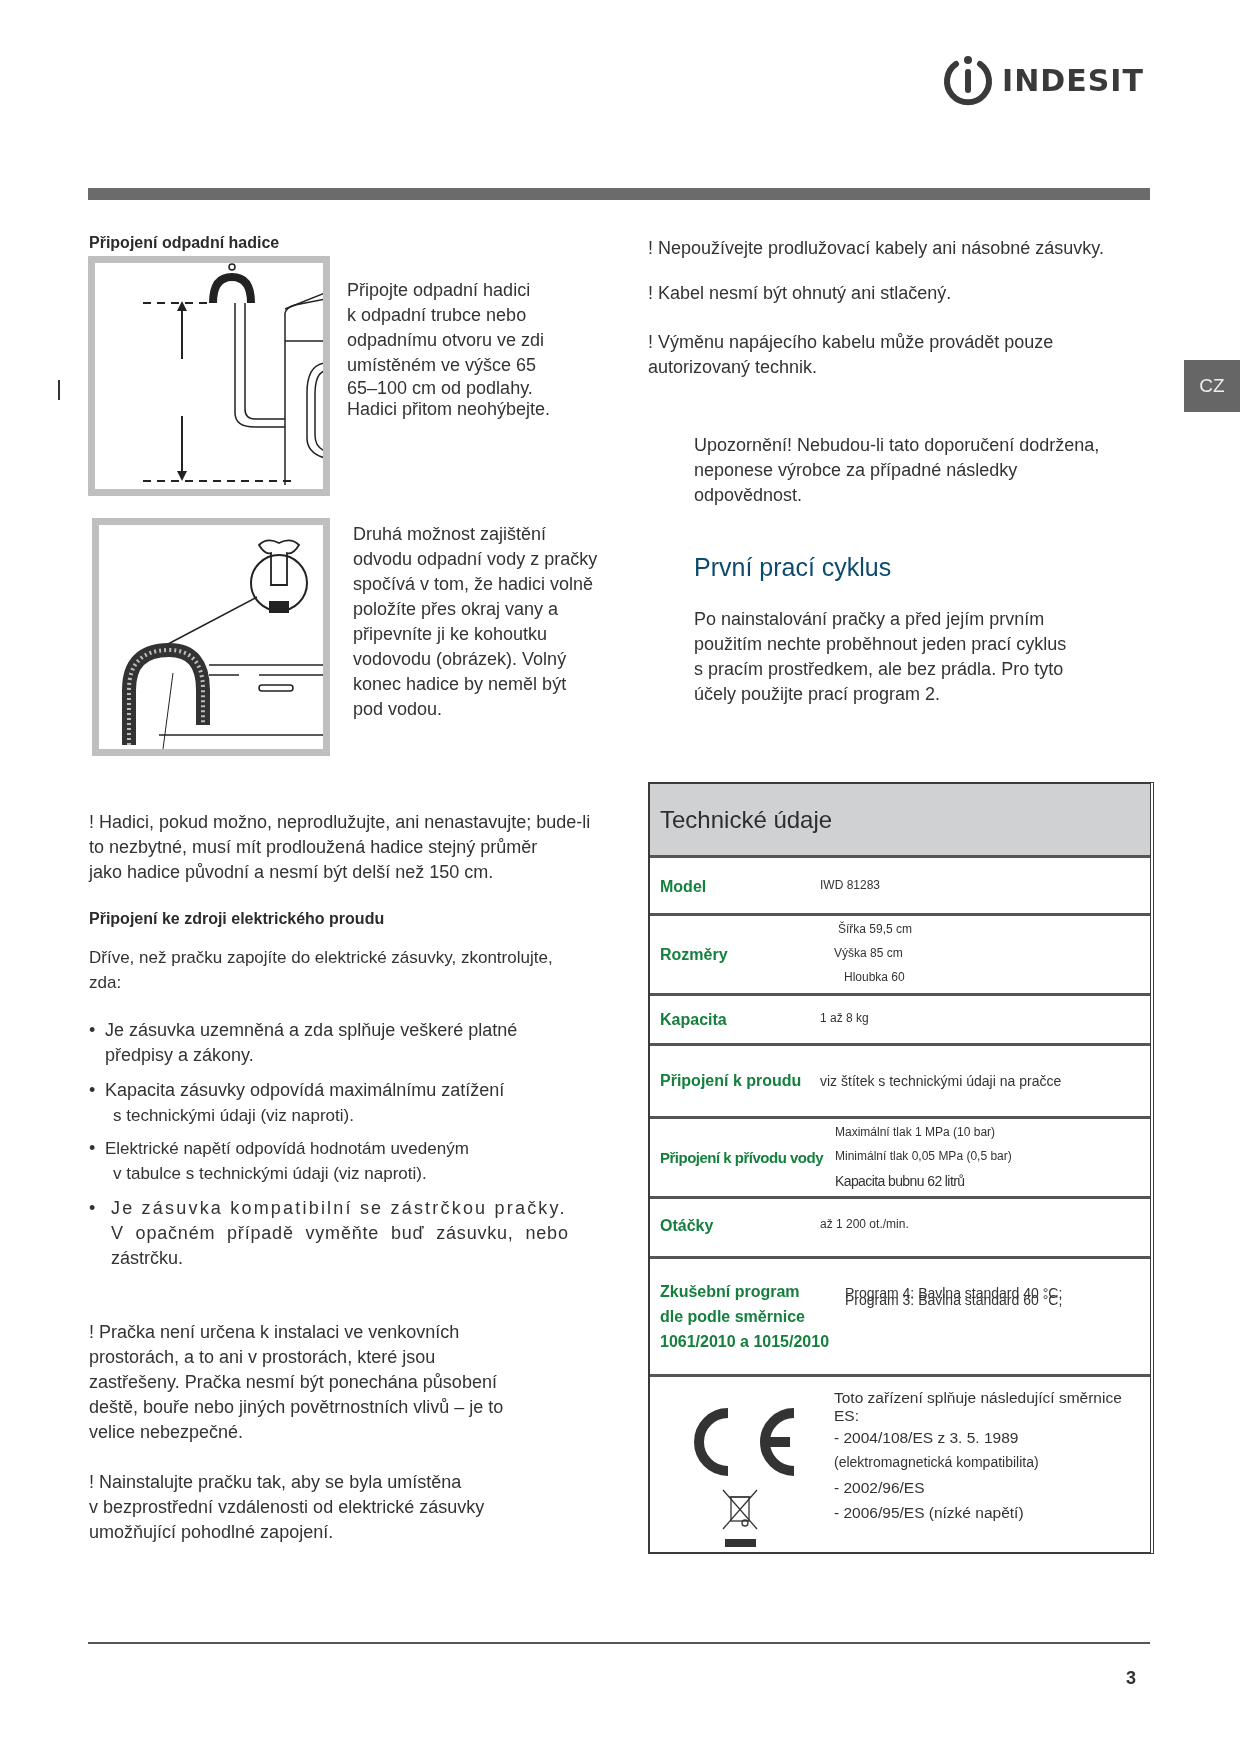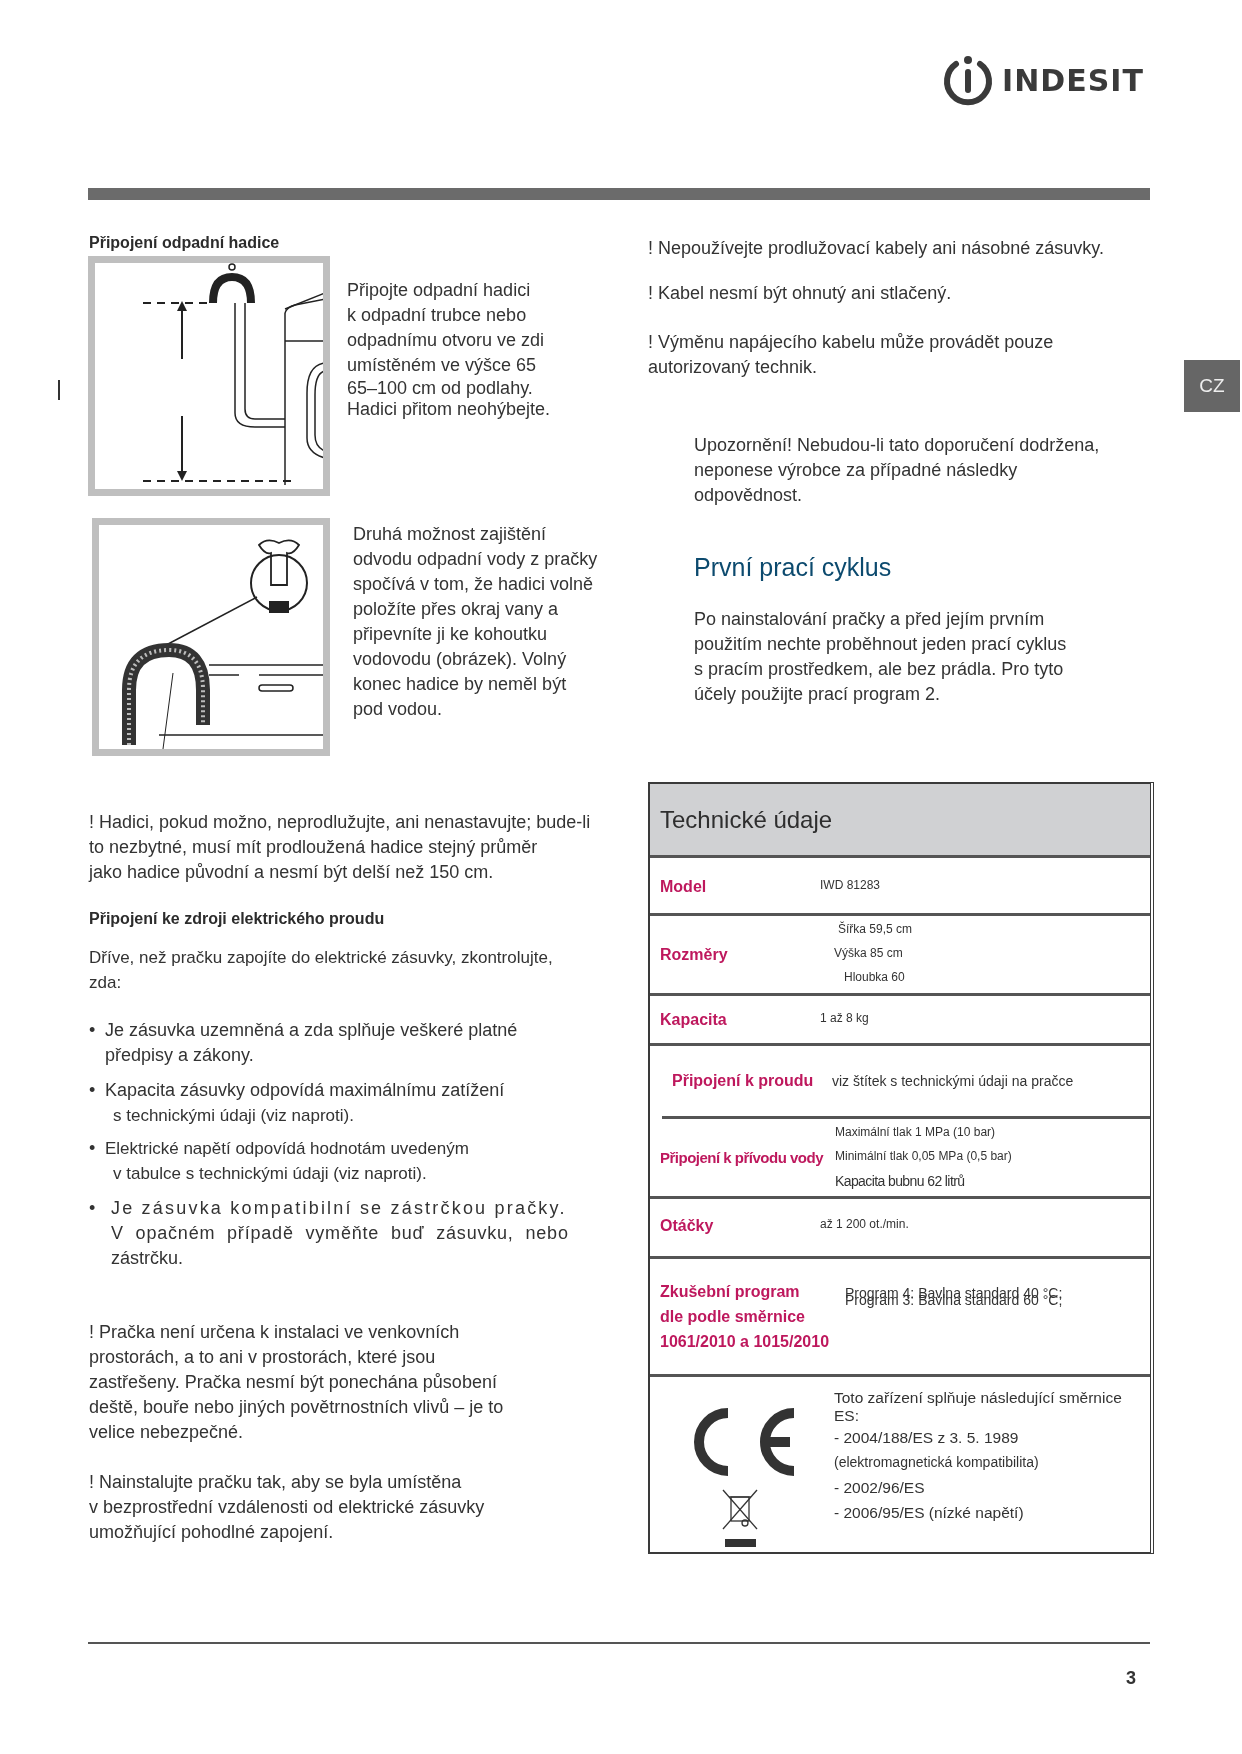"Model" .tlabel { color: #be185d -> #15803d }
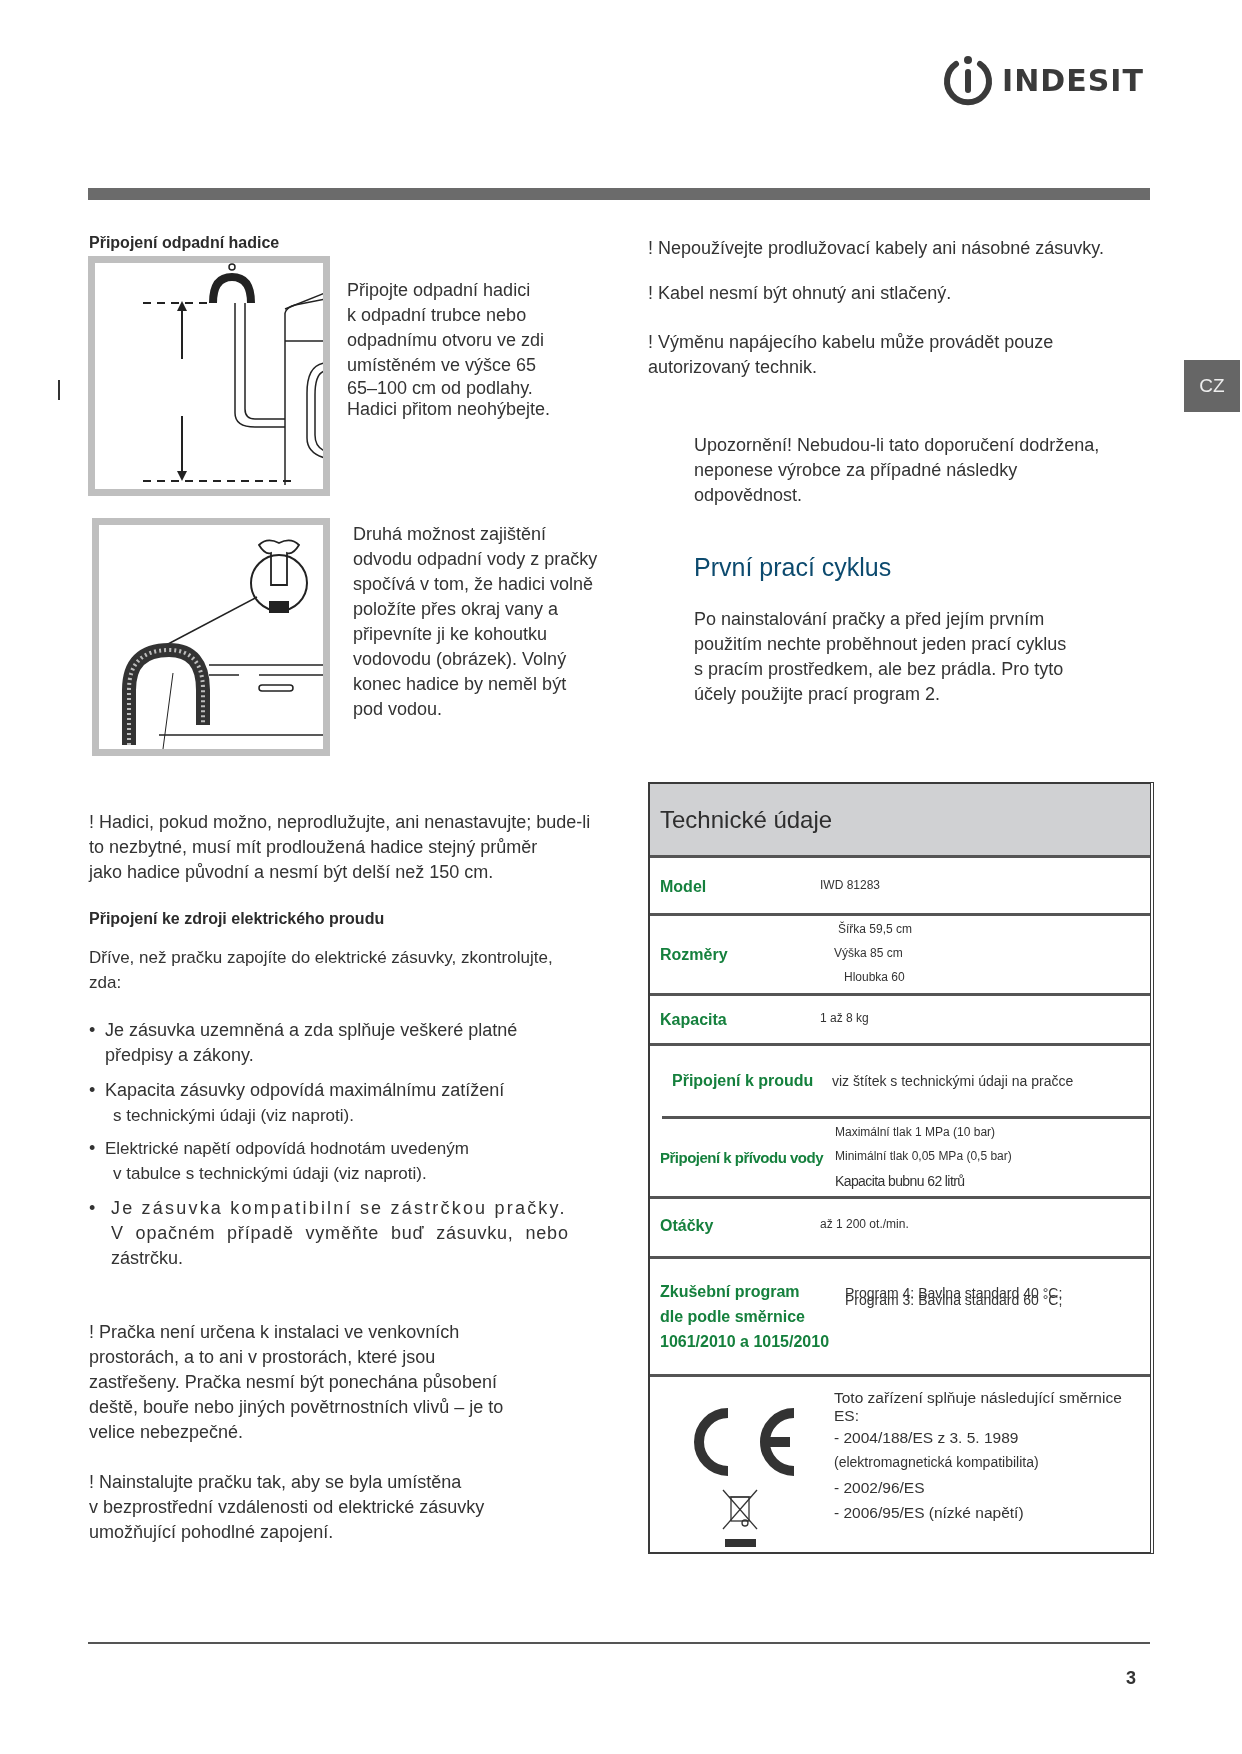"Připojení k proudu" div.trow { margin-left: 12px -> none }
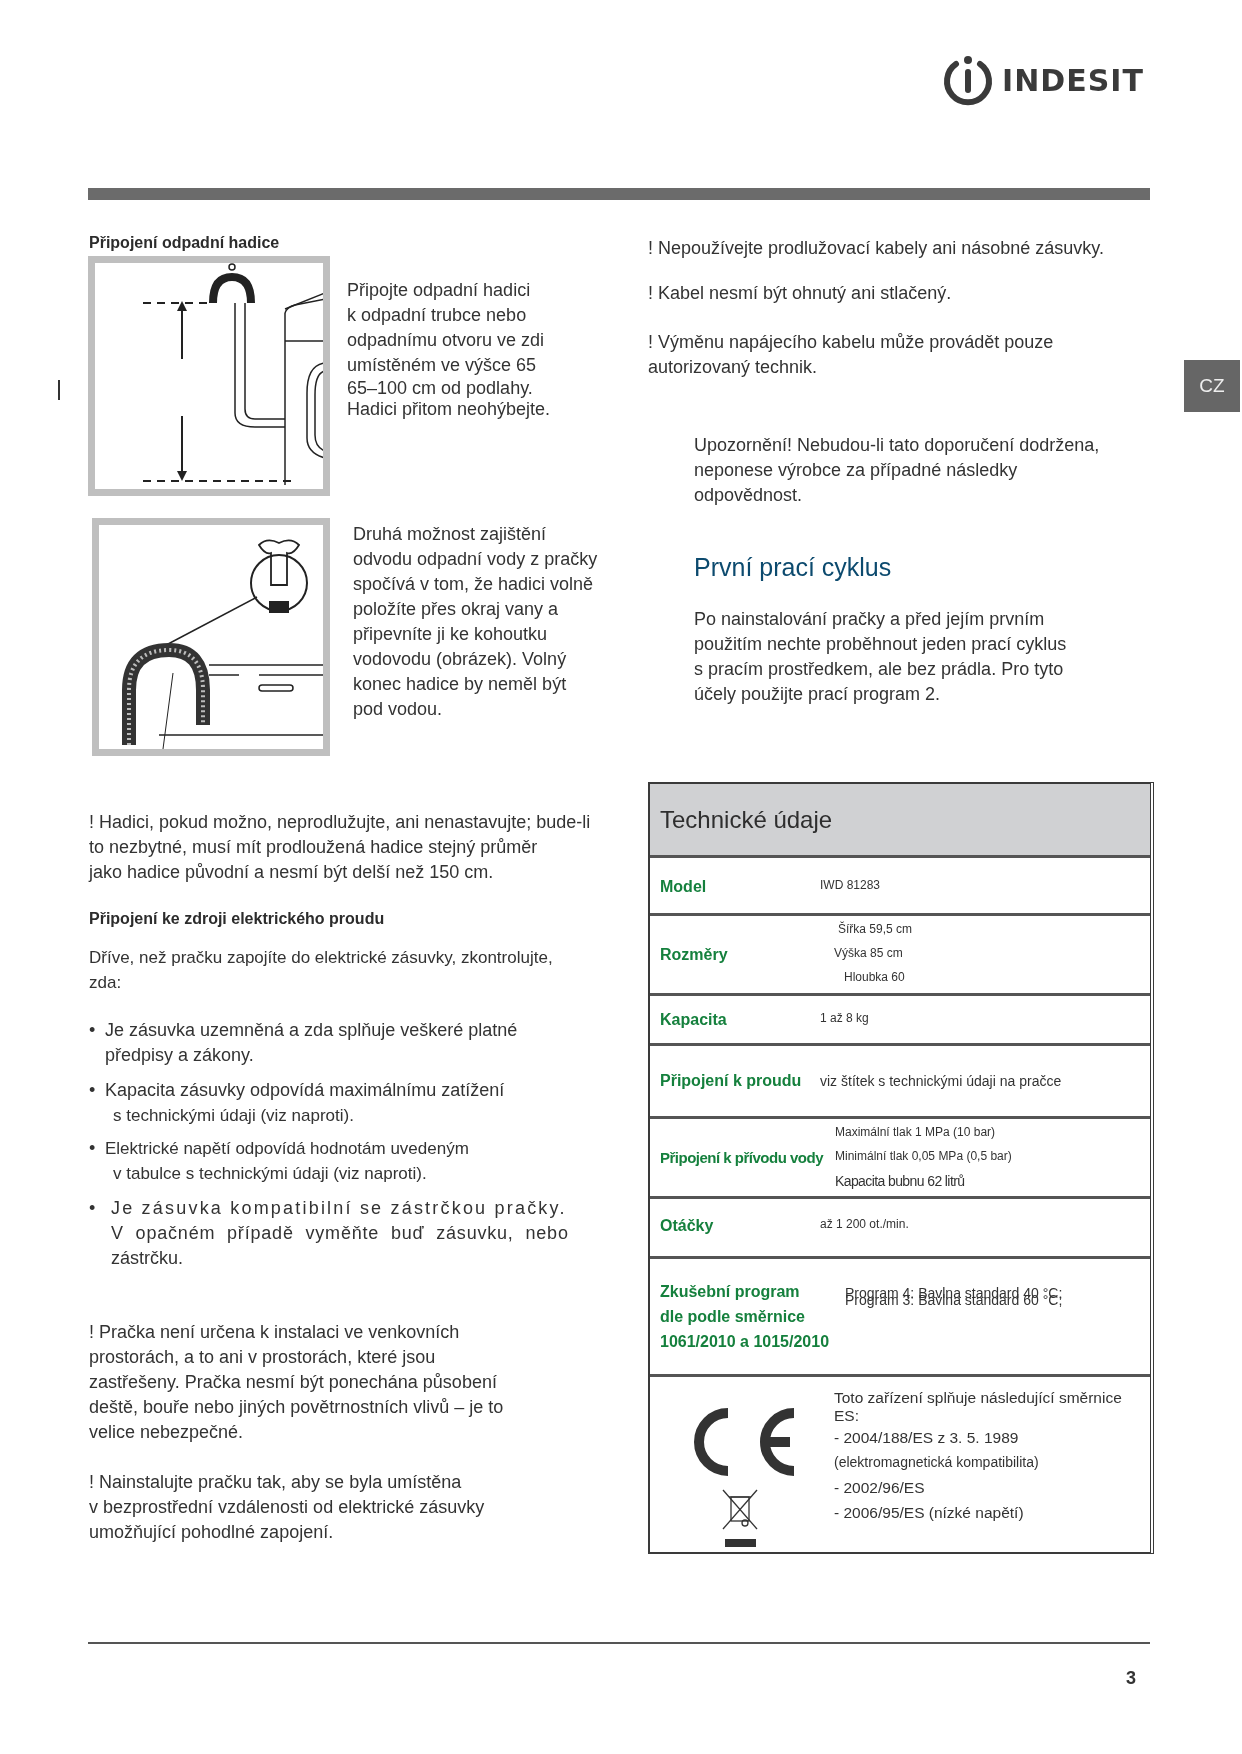"- 2004/188/ES z 3. 5." div { text: 2004/188/ES -> 2004/108/ES }
